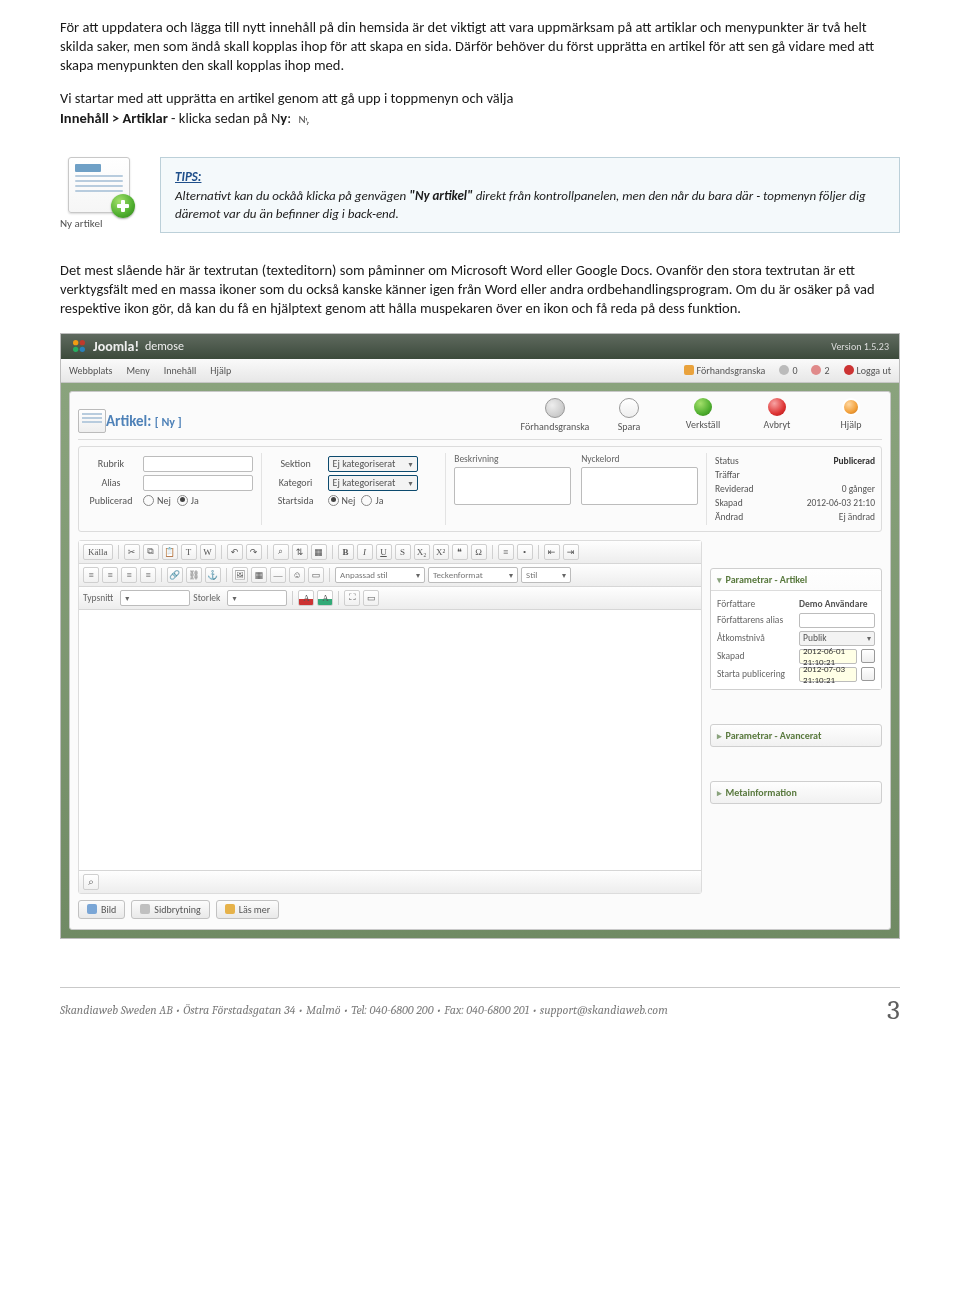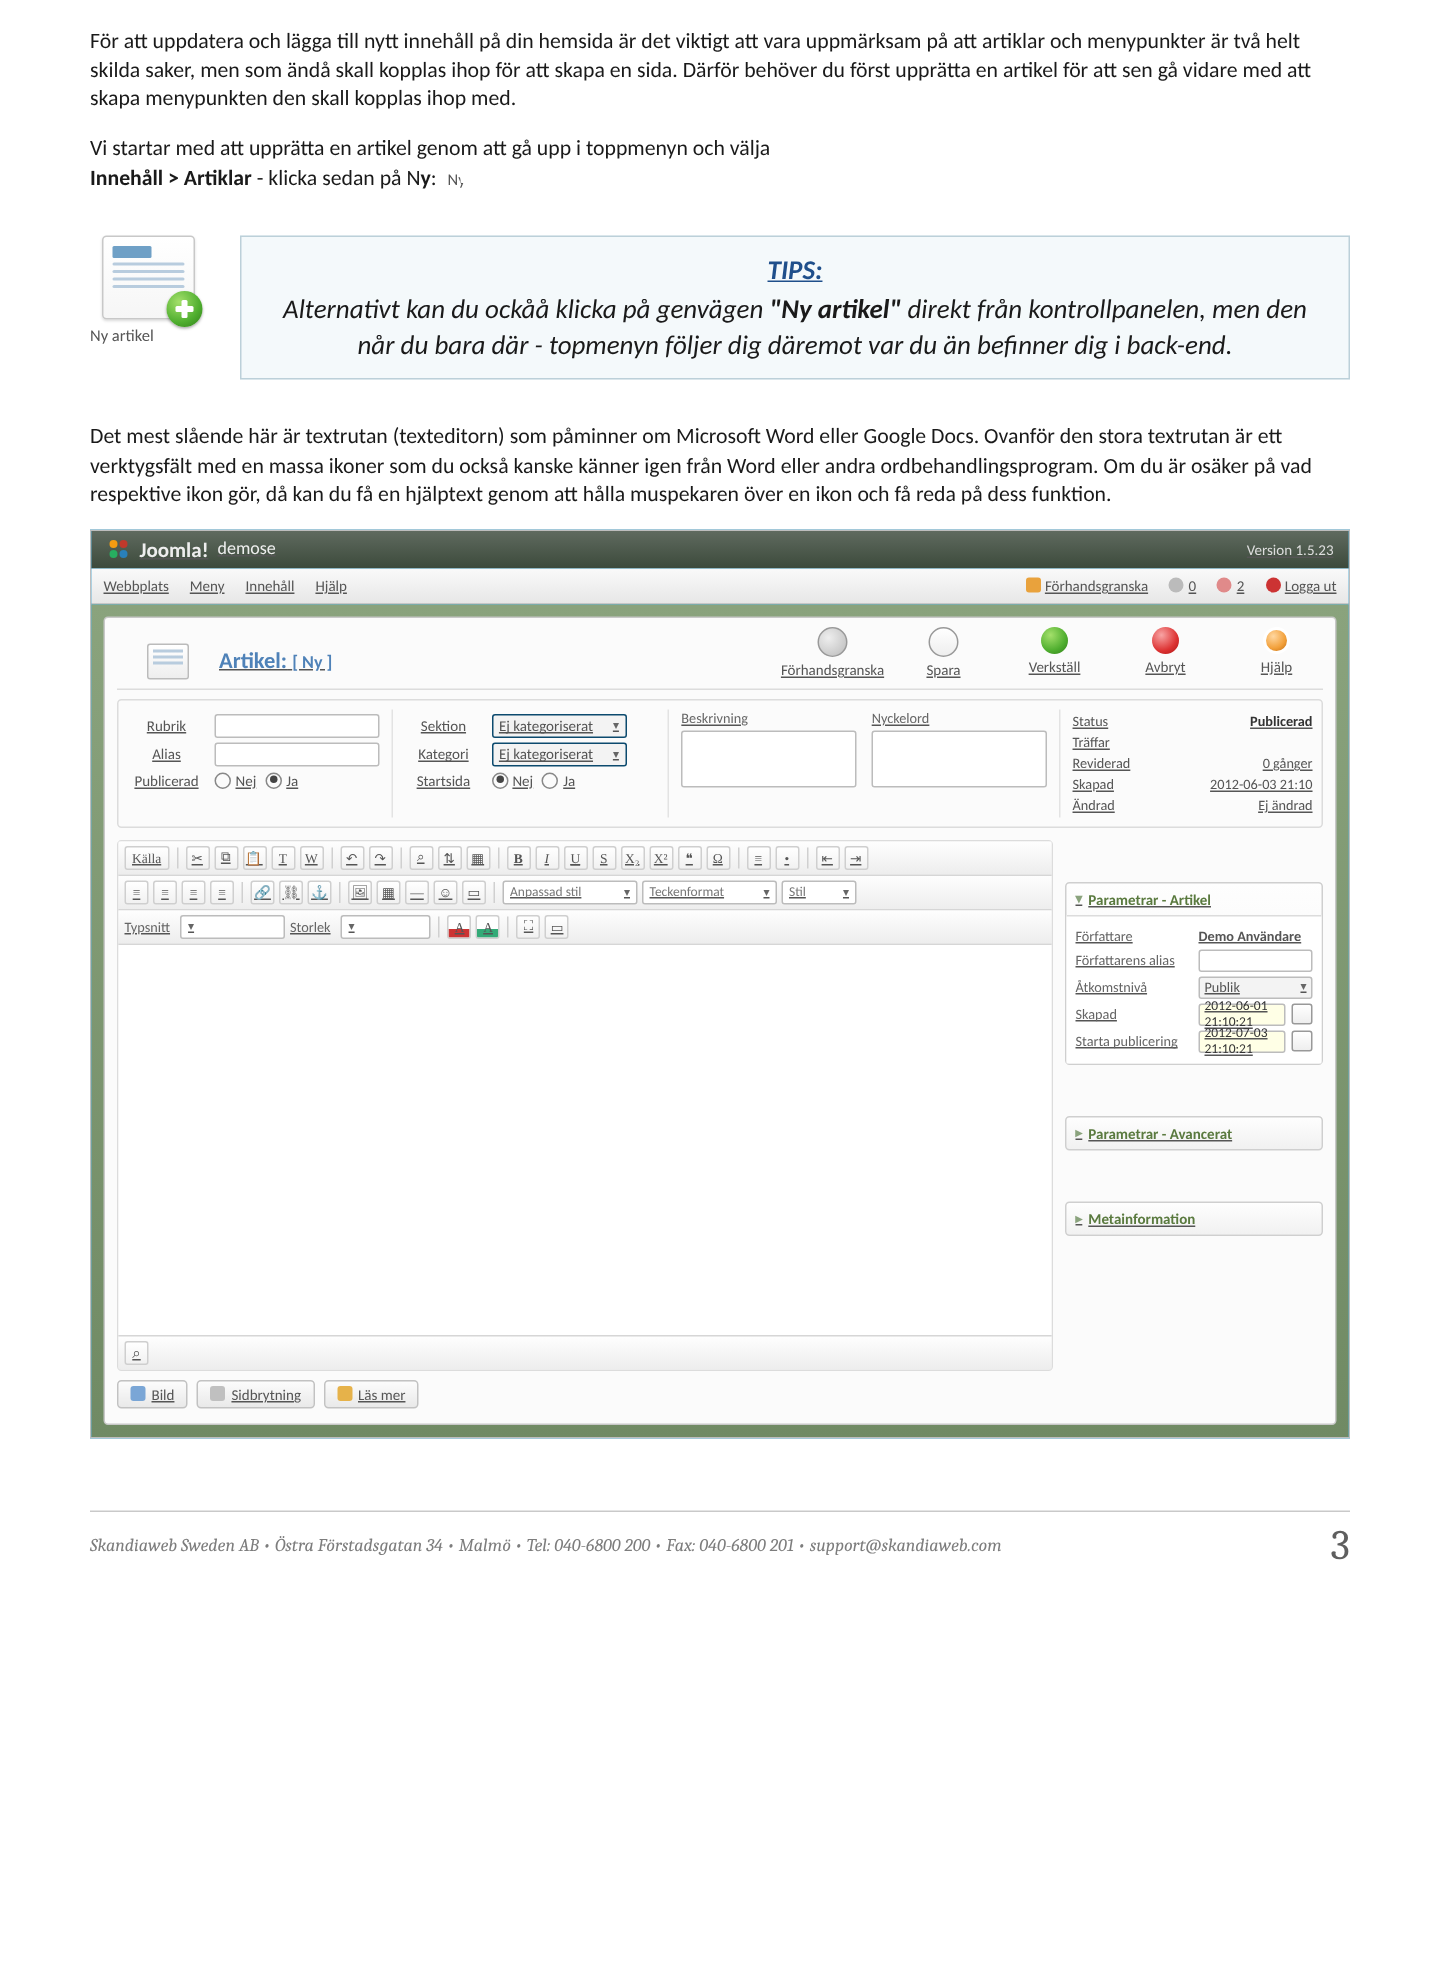"TIPS:" .tips-panel { font-size: 18px -> 13px; text-align: center -> none }
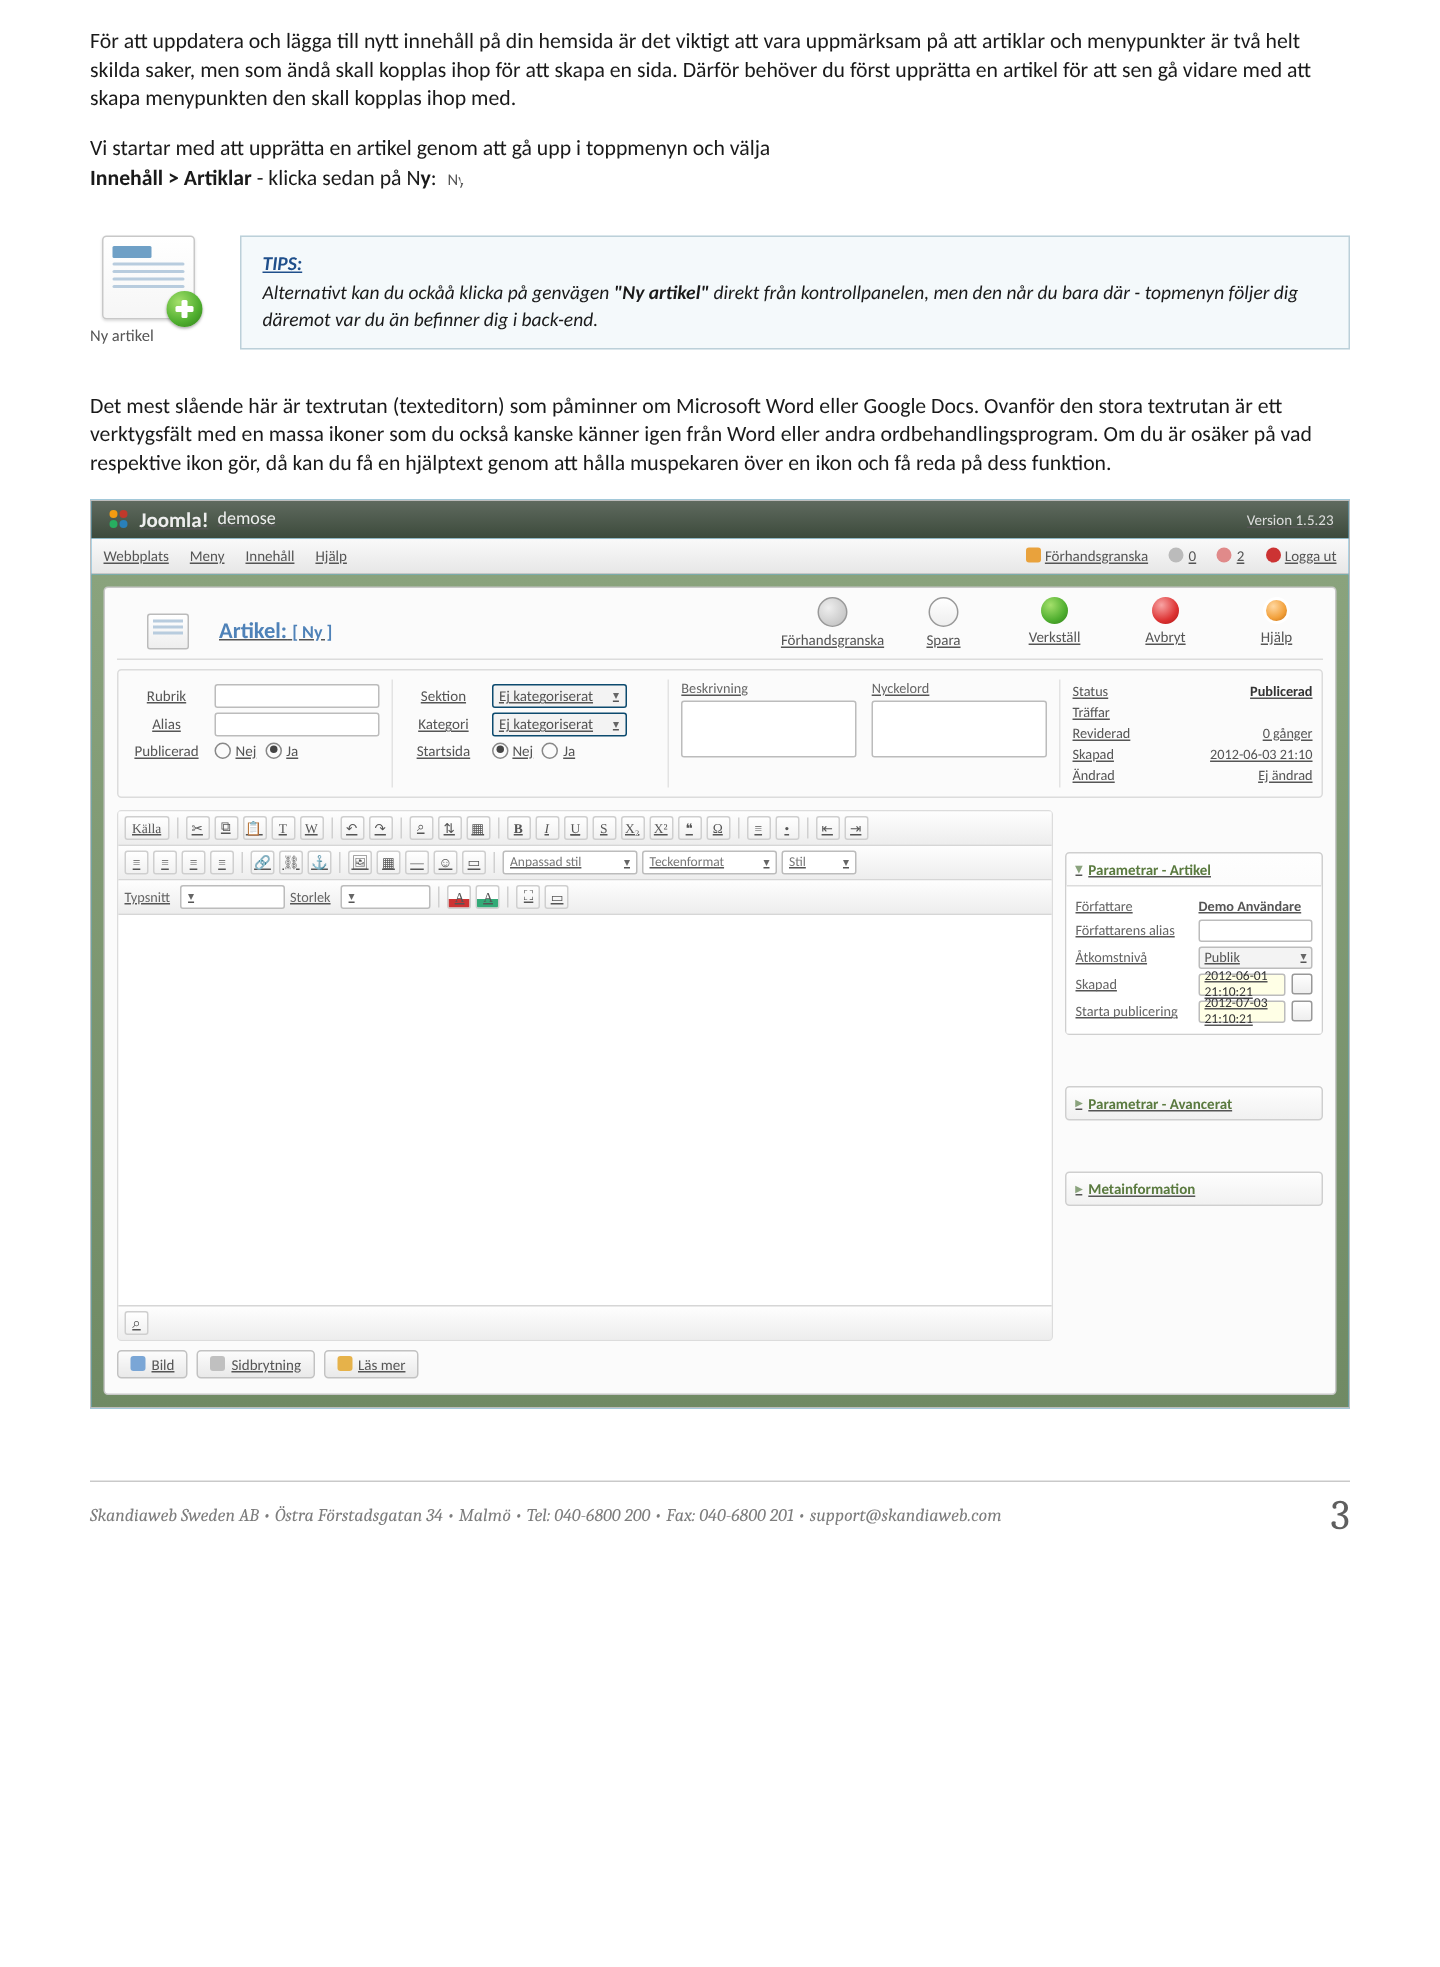"Joomla!" .joomla-shot { background: #0ea5e9 -> #a21caf; text-decoration: underline -> none }
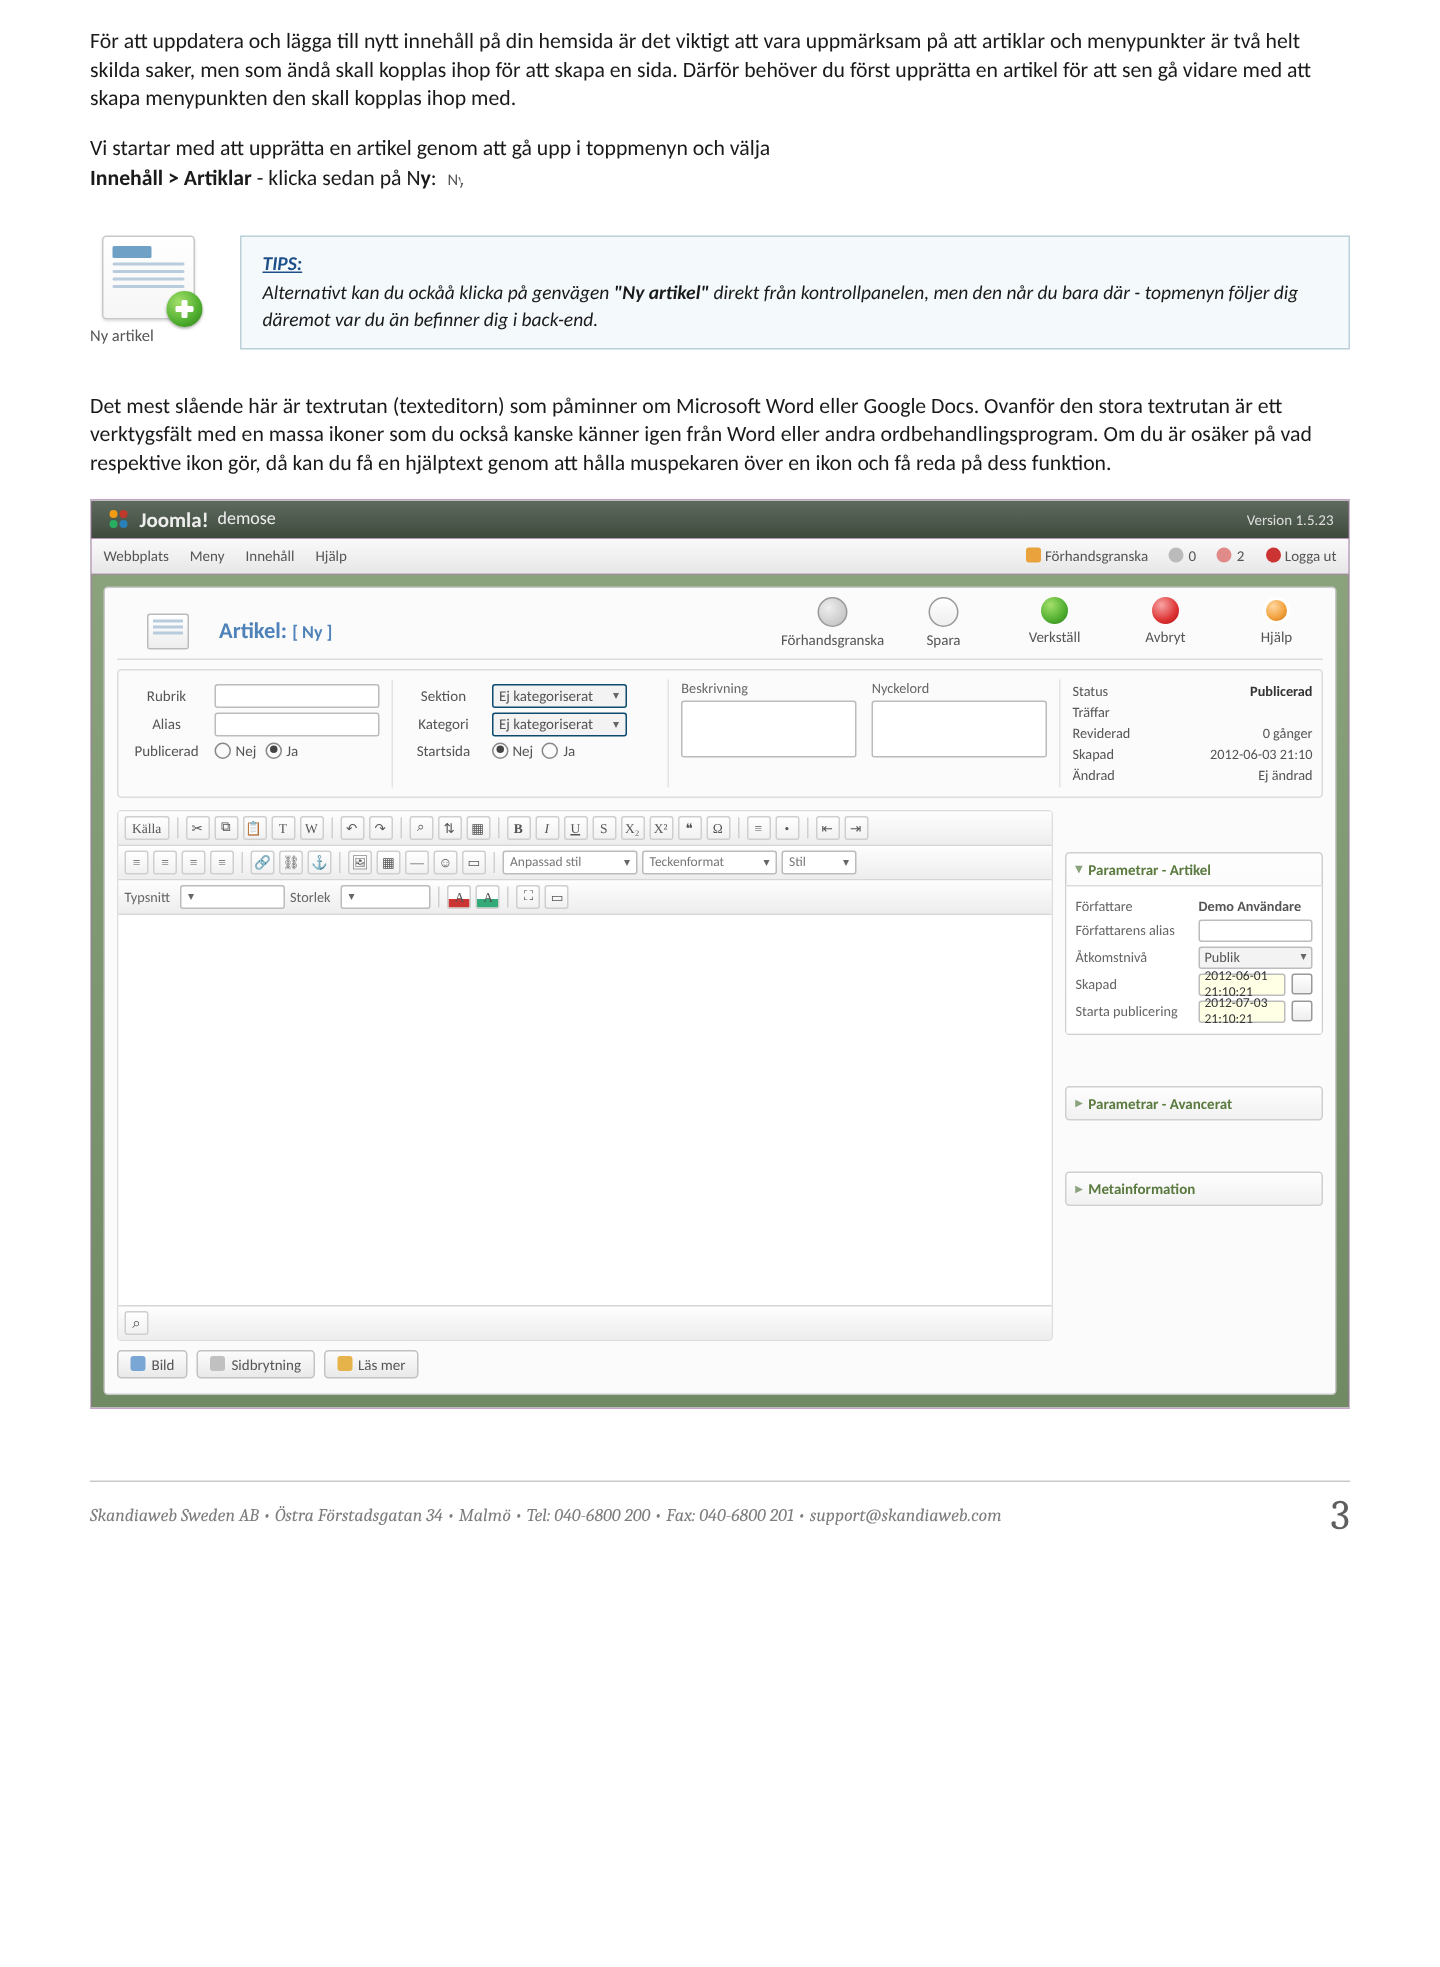"Artikel: [ Ny ]" .j-title-left { gap: 20px -> 0; margin-left: 20px -> none }
